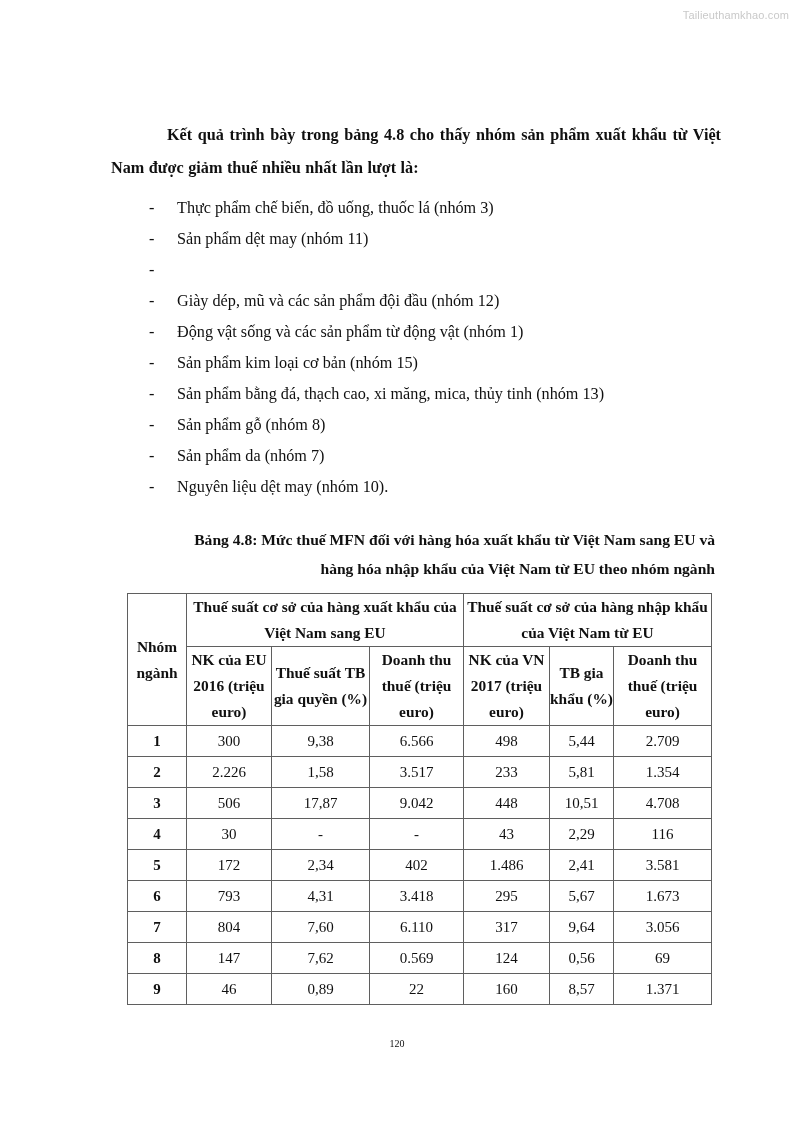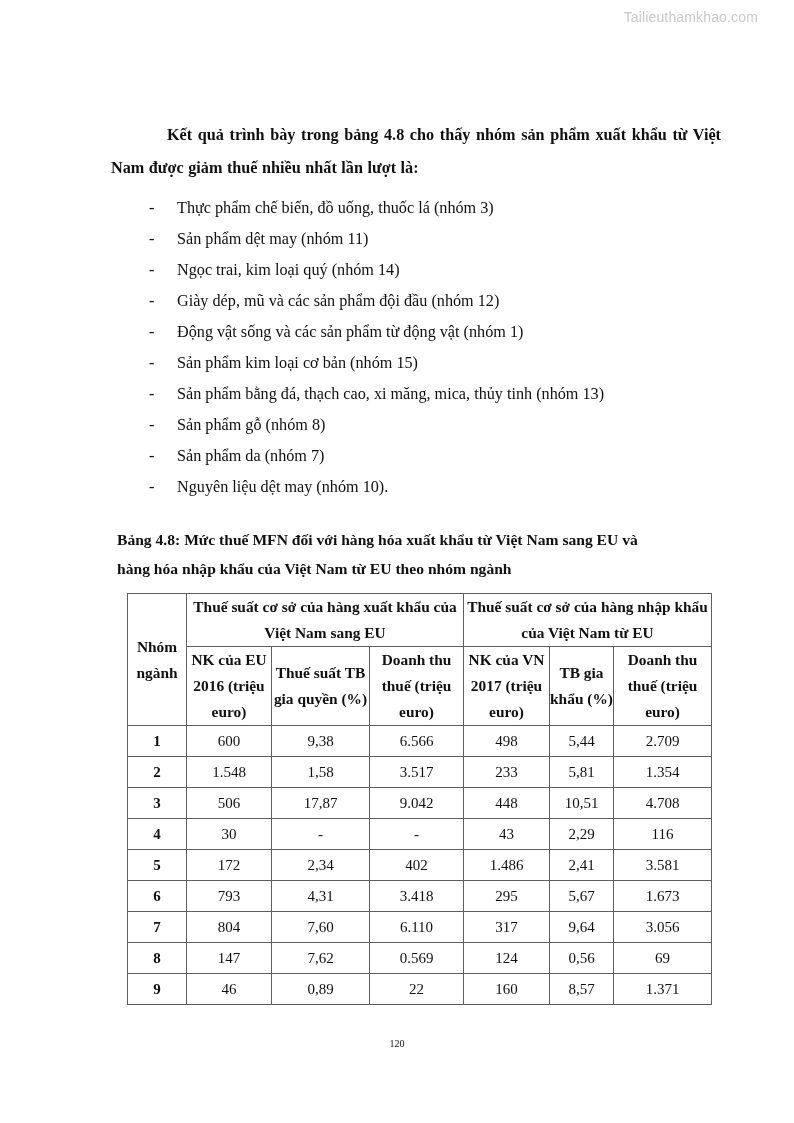"Tailieuthamkhao.com" .watermark { font-size: 14px -> 11px; right: 36px -> 5px }
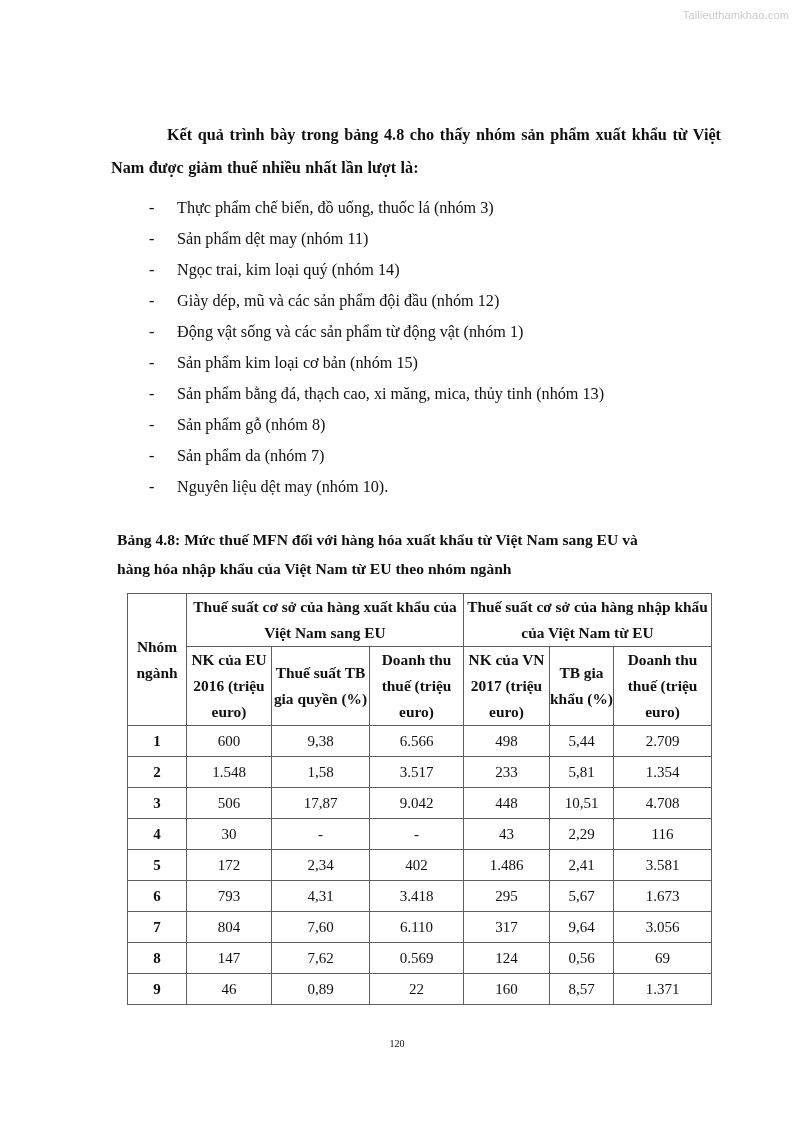"Ngọc trai, kim loại quý" span.dash-text { html: <span>Ngọc trai, kim loại quý (nhóm 14)</span> -> none }
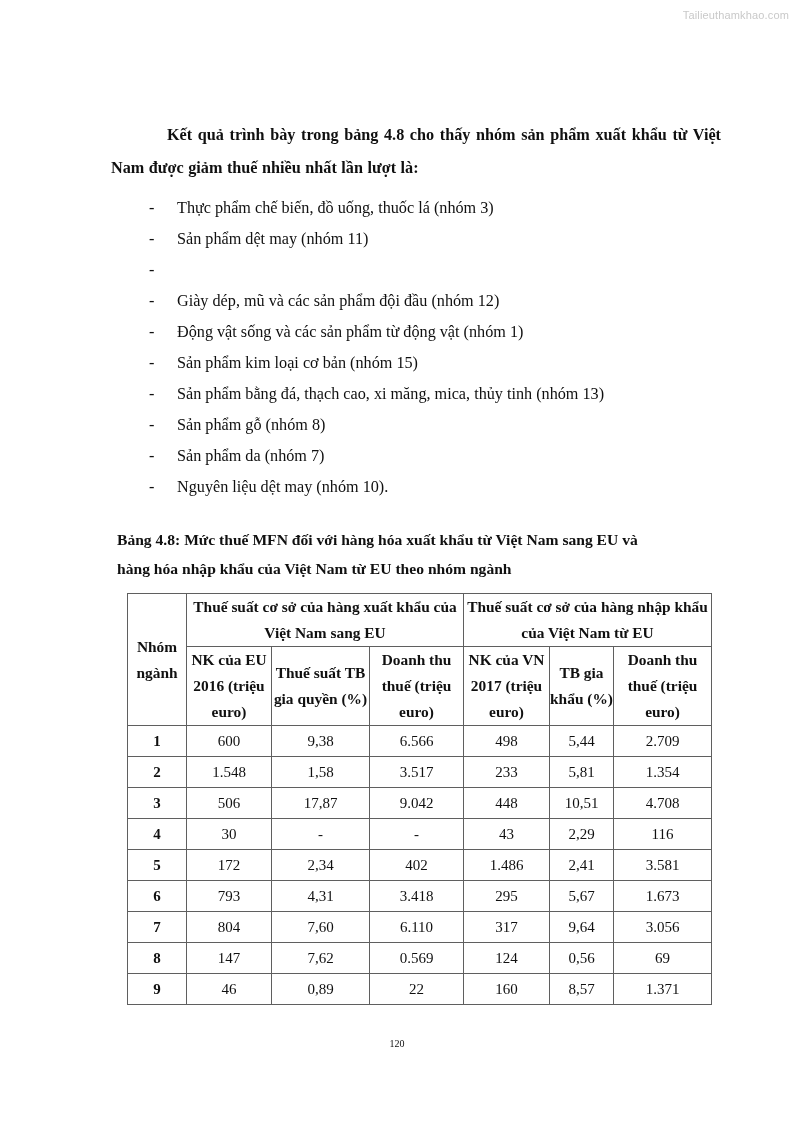"Bảng 4.8: Mức thuế MFN" .table-caption { text-align: left -> right }
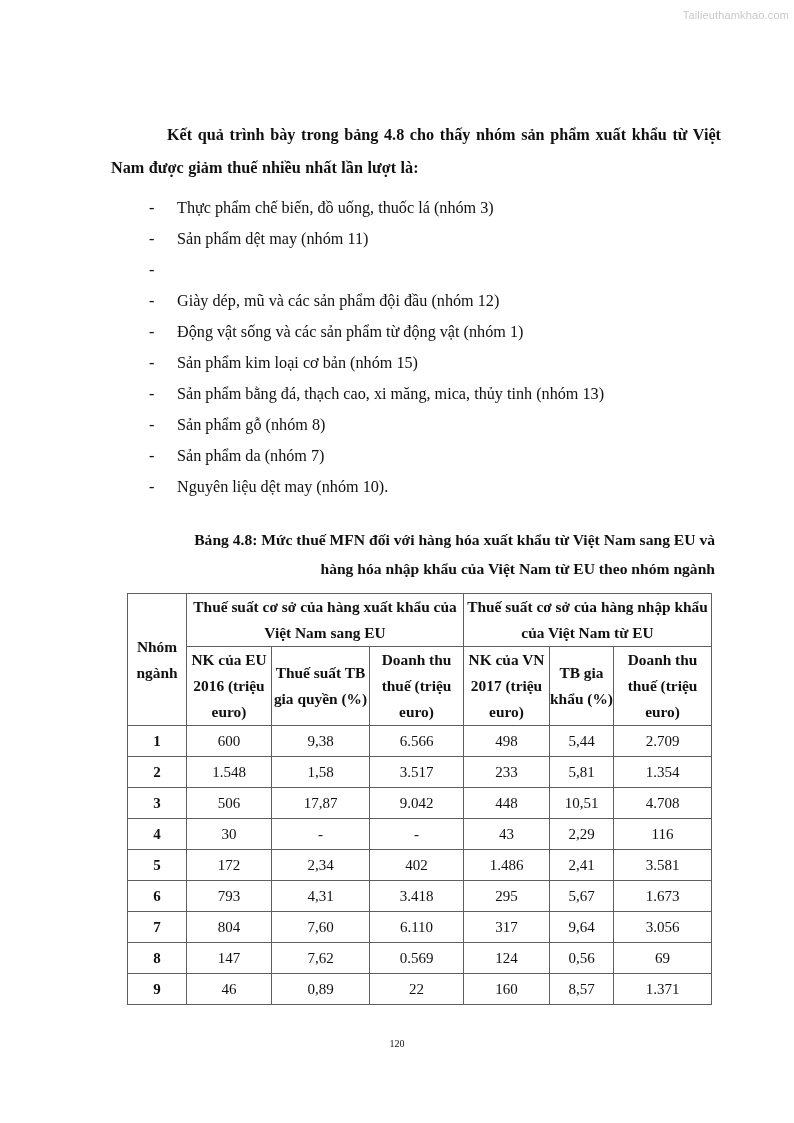"600" td.num { text: 600 -> 300 }
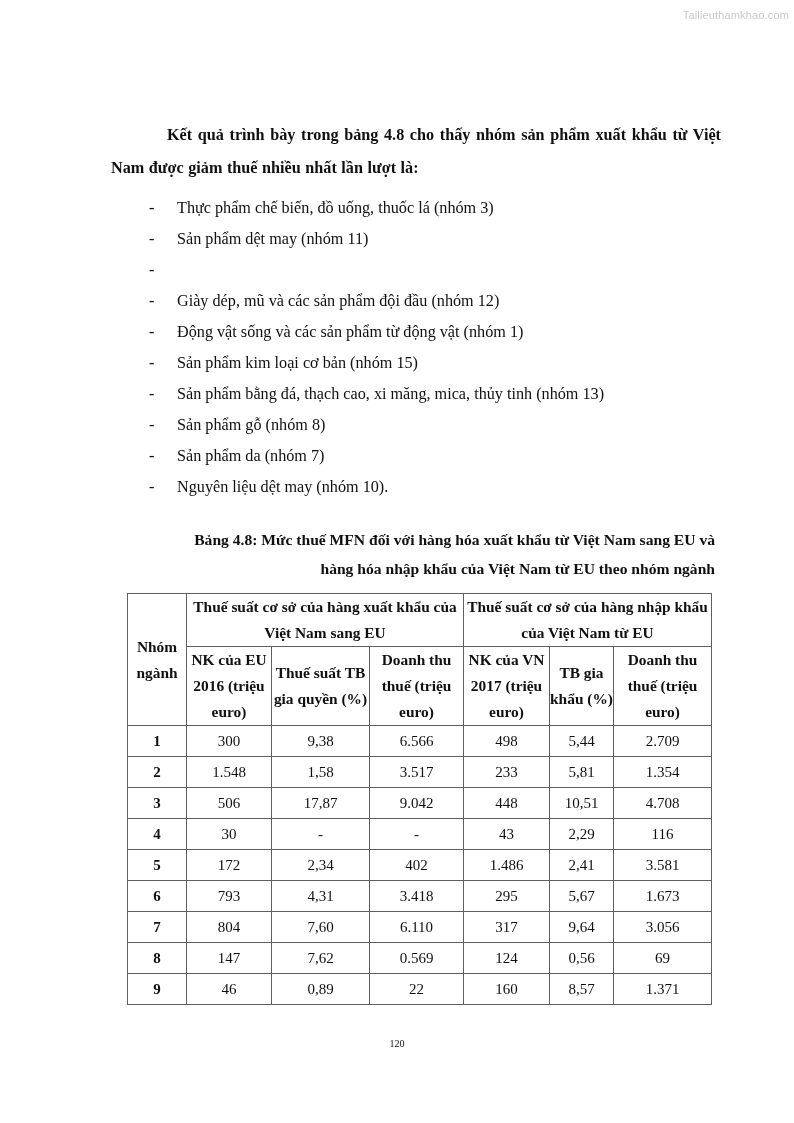"1.548" td.num { text: 1.548 -> 2.226 }
